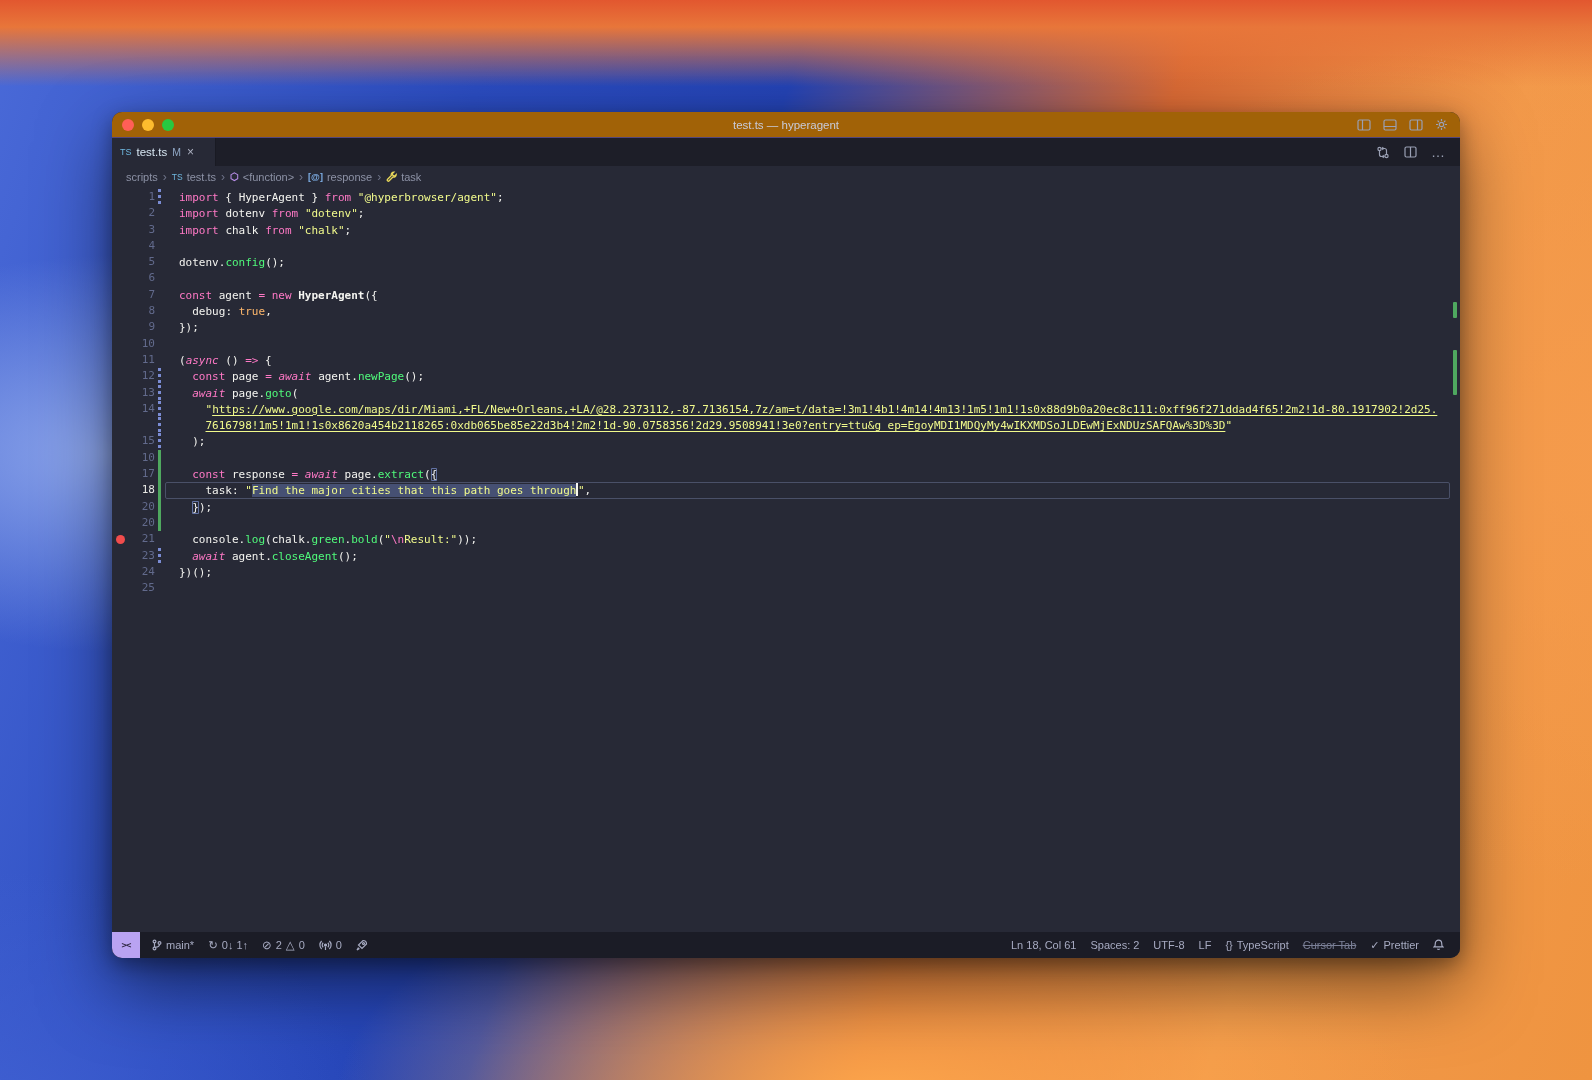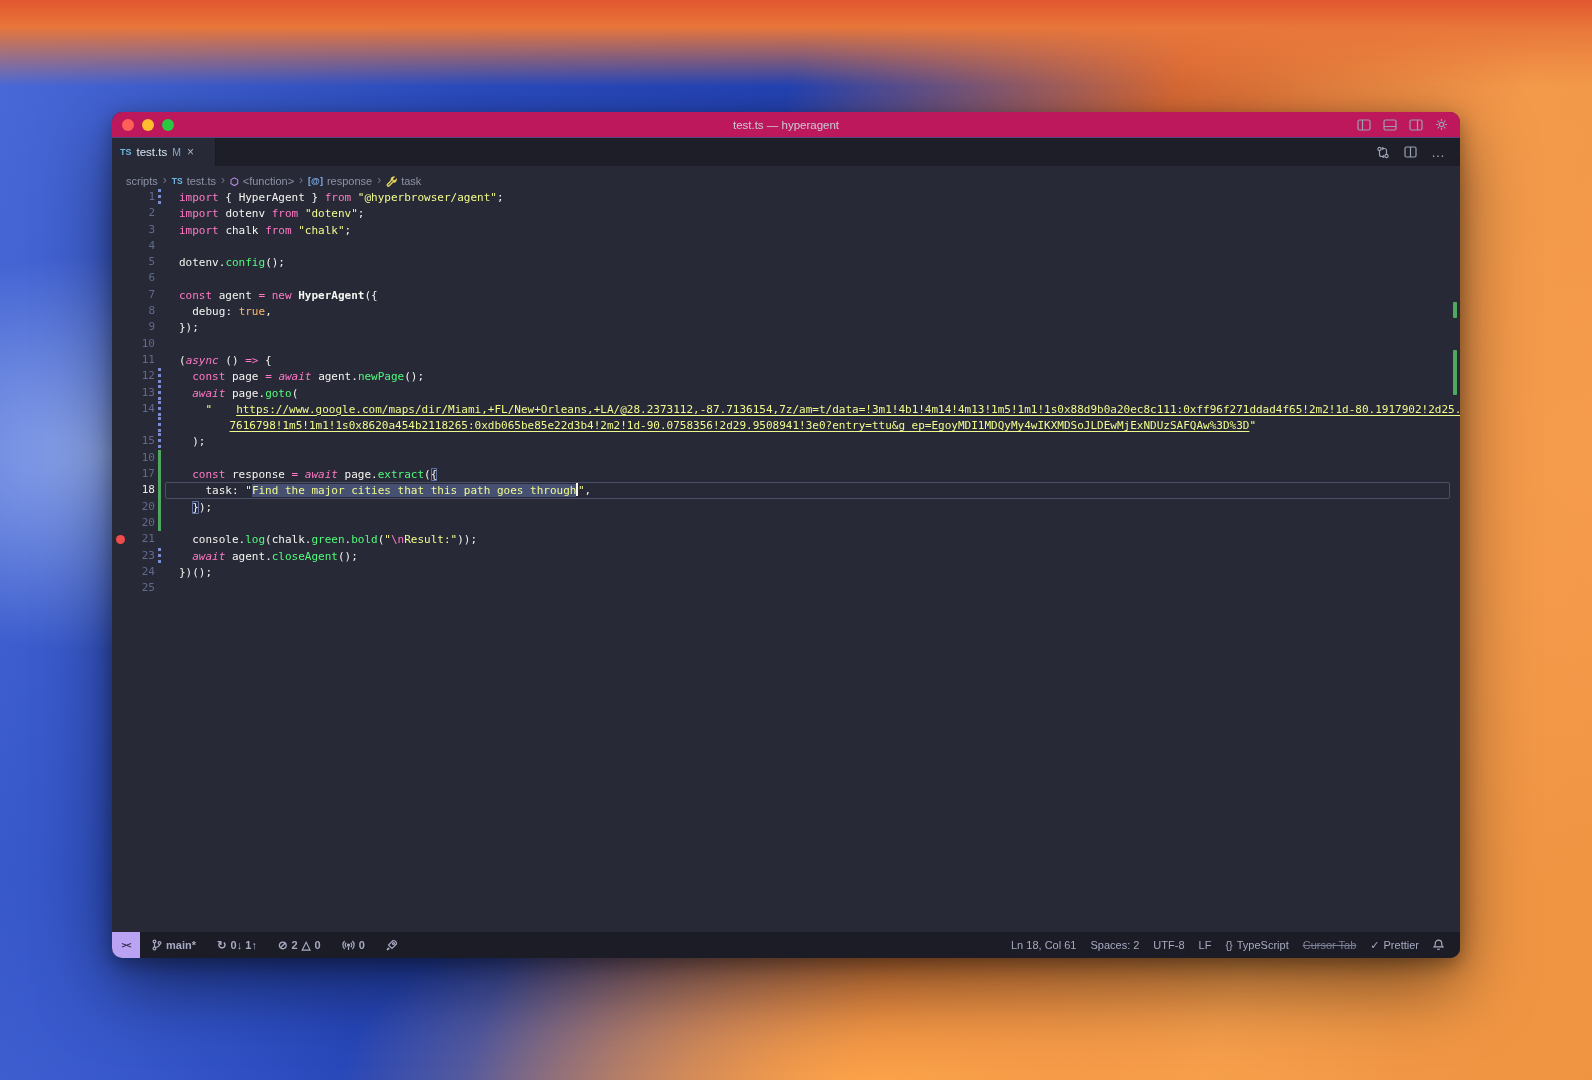"test.ts — hyperagent" .titlebar { background: #be185d -> #a16207 }
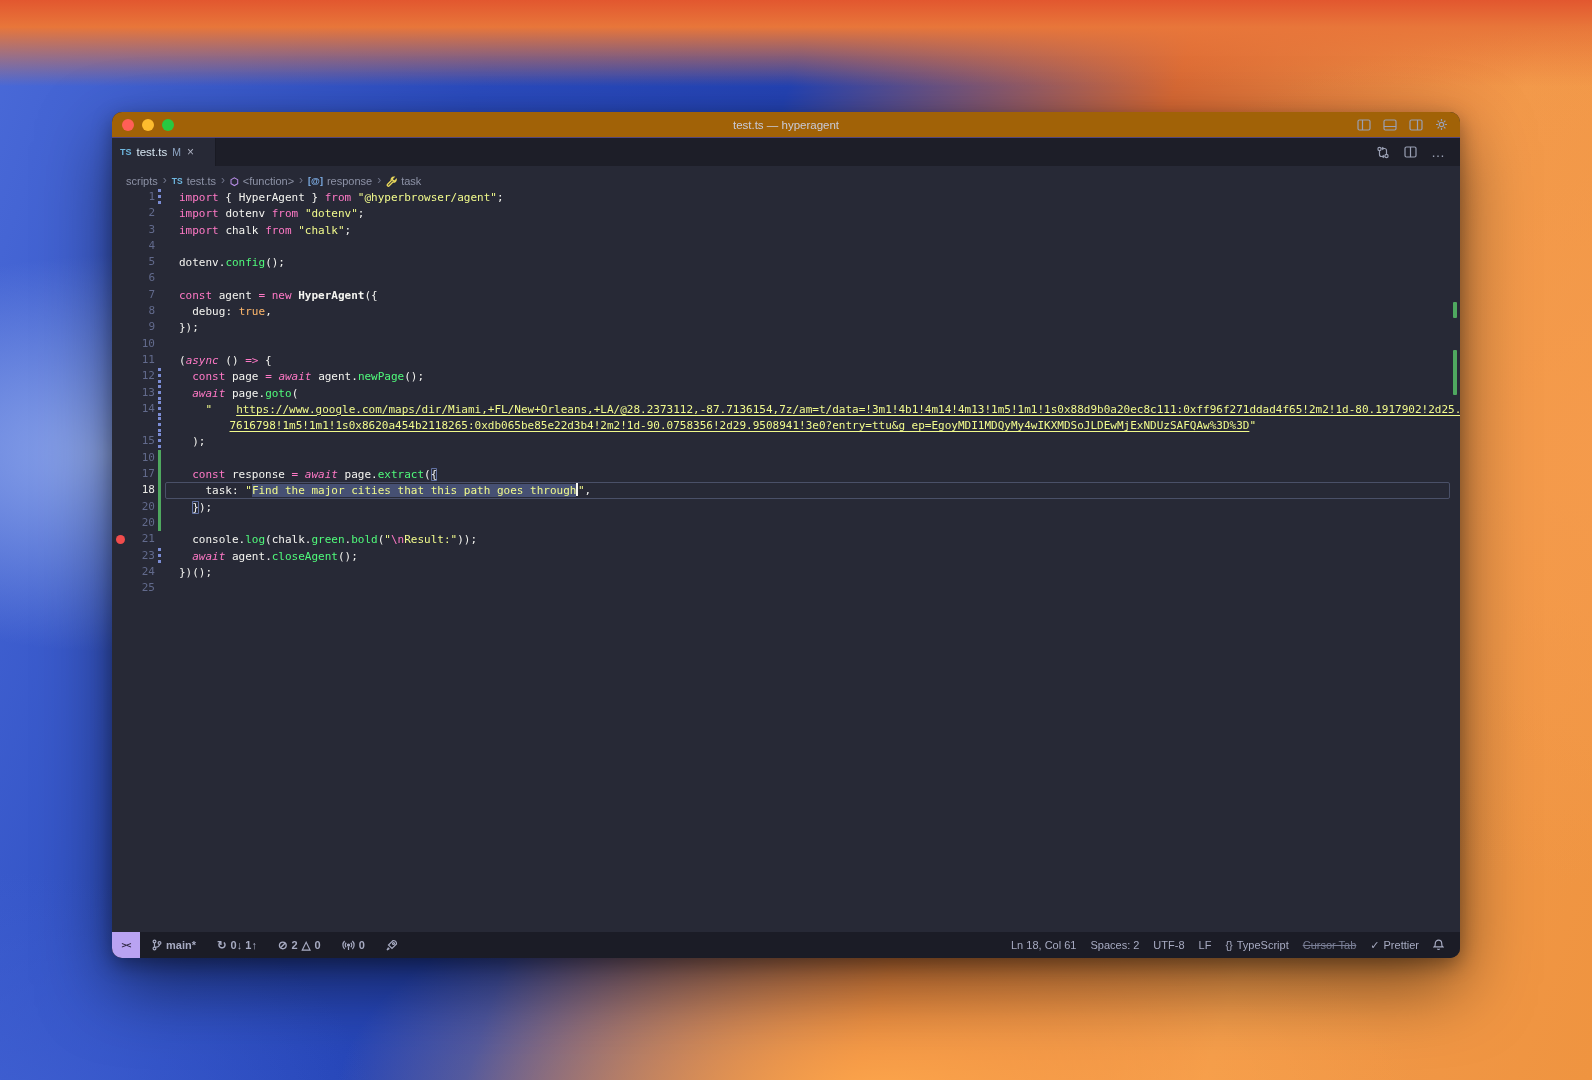"TS" .ts-badge { font-weight: bold -> normal }
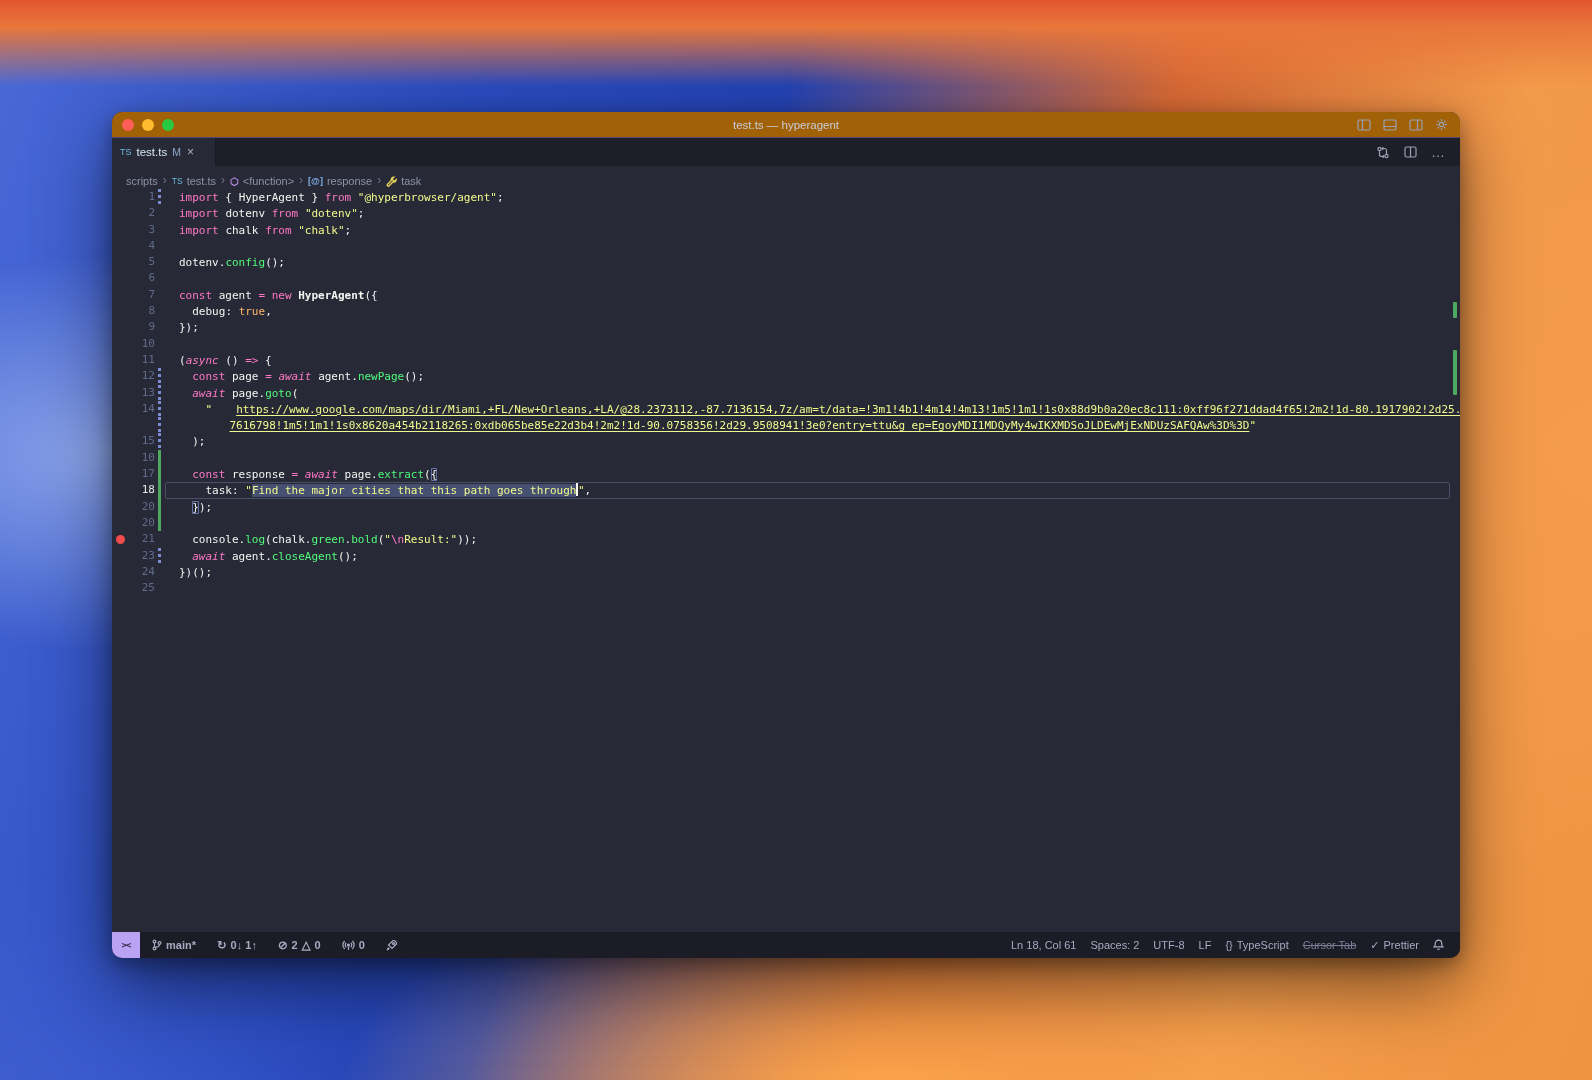"scripts" .breadcrumbs { align-items: flex-end -> center }
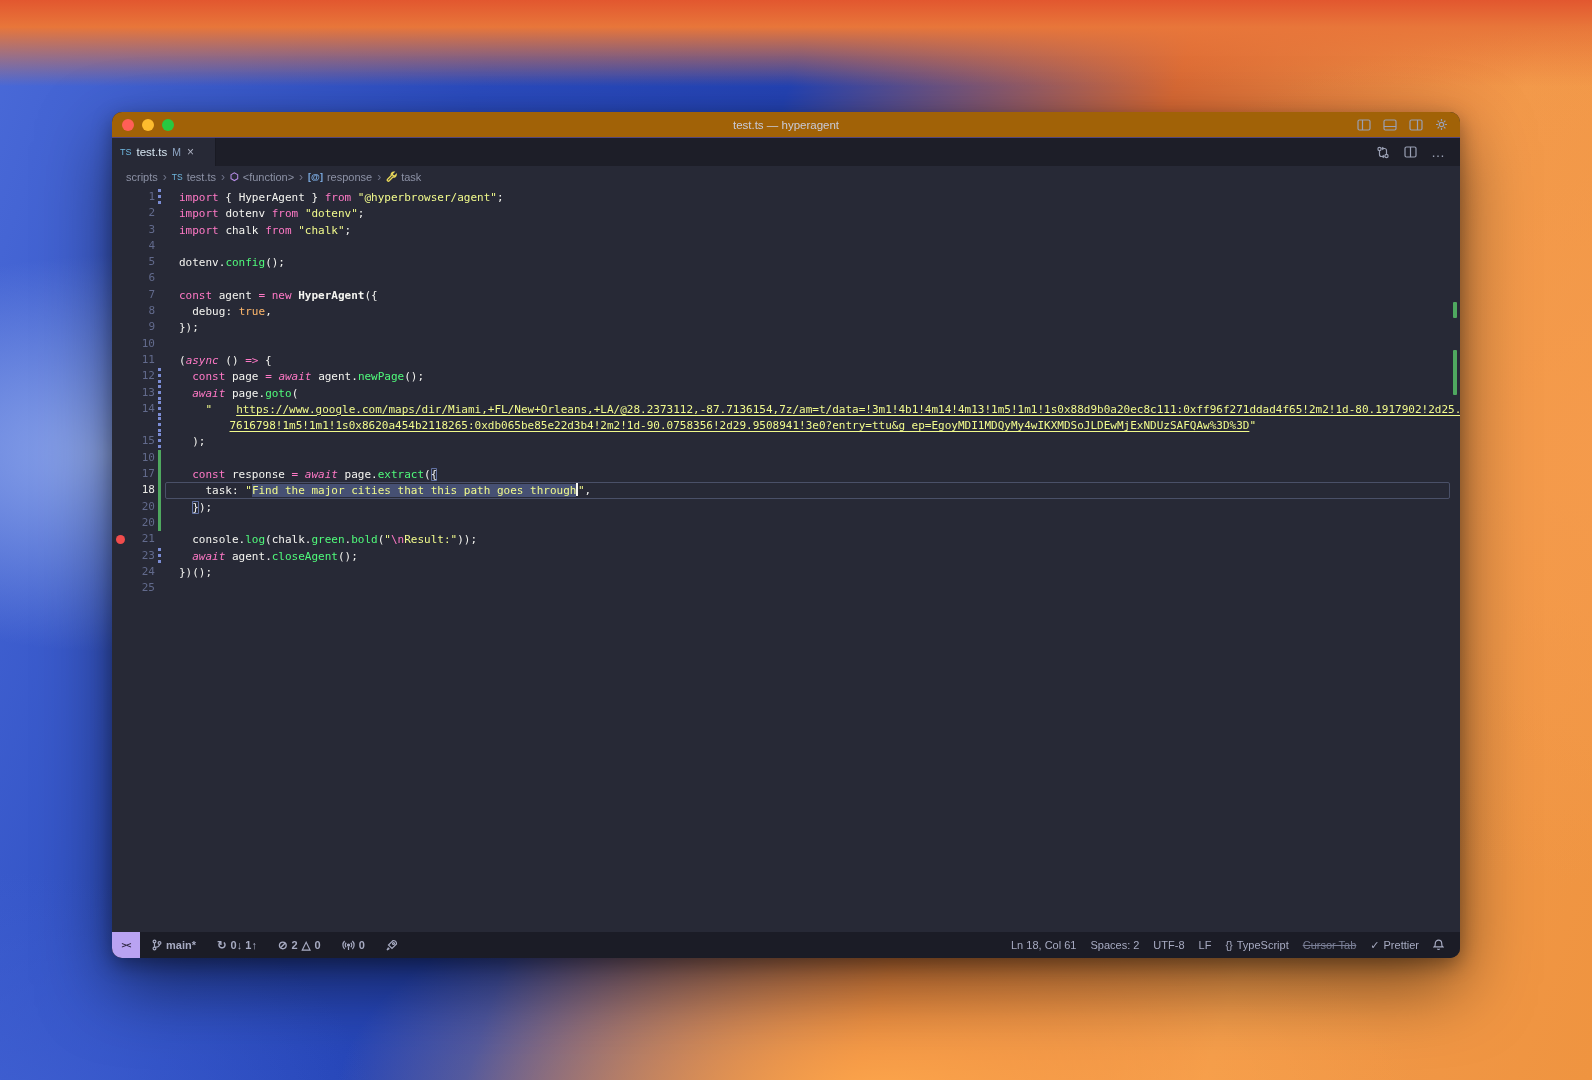"https://www.google.com/maps/dir/Miami,+F" .tk-link { margin-left: 24px -> none }
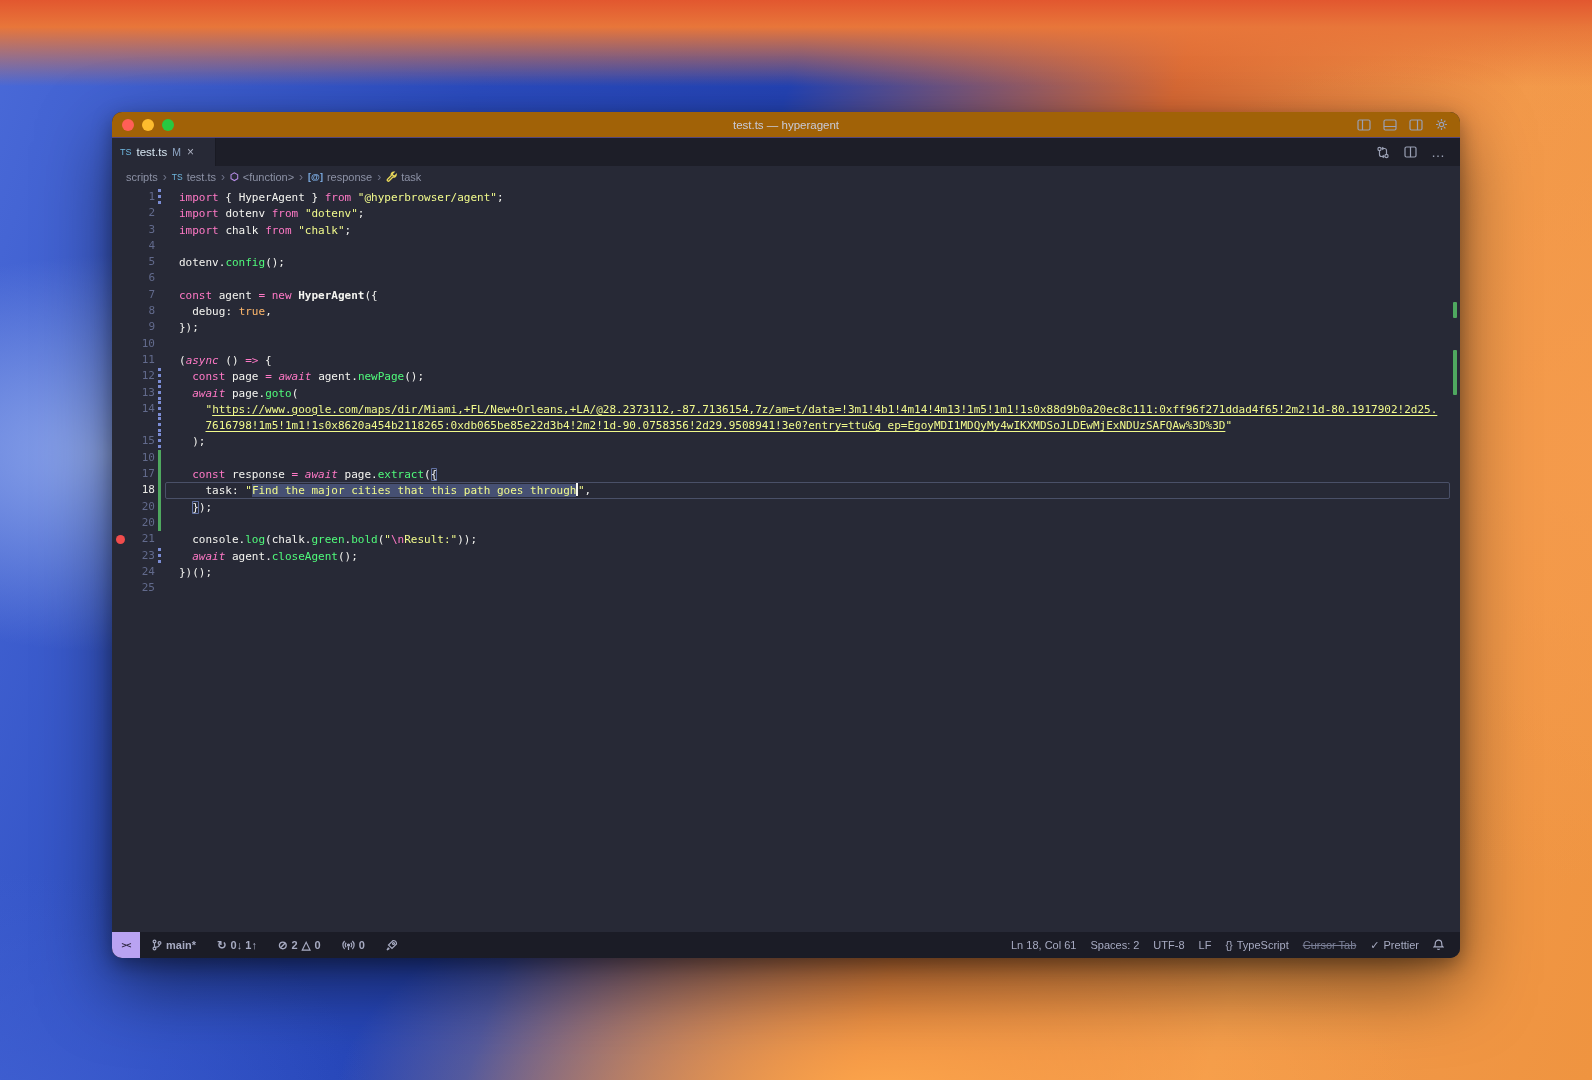"main*" .sb-left { font-weight: bold -> none; gap: 9px -> 2px }
